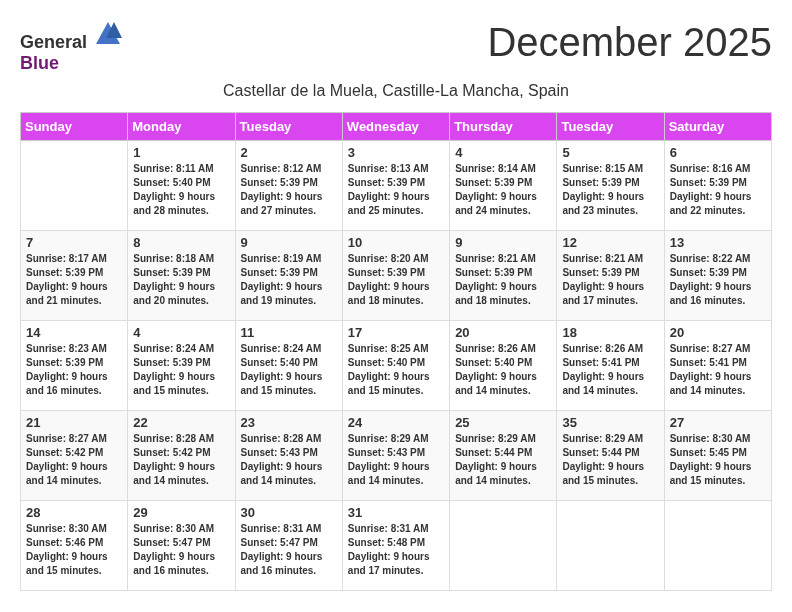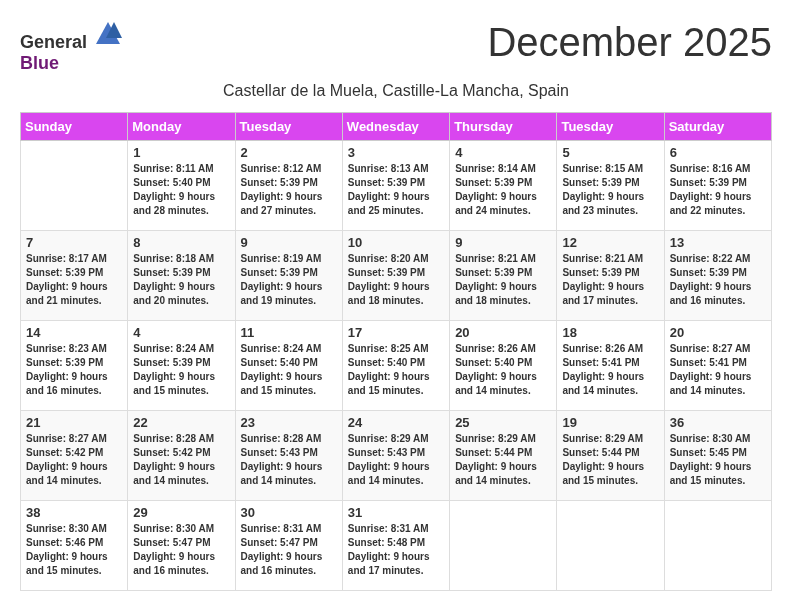"19" div.day-number { text: 19 -> 35 }
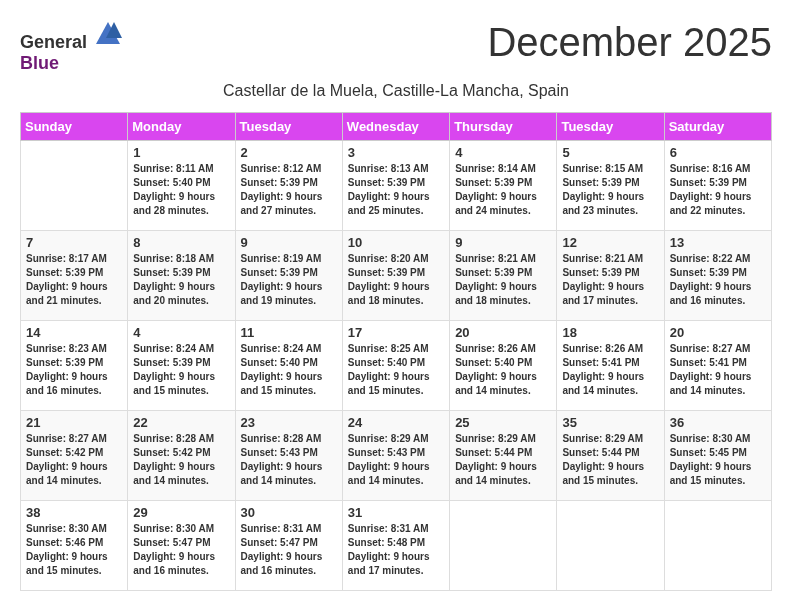"36" div.day-number { text: 36 -> 27 }
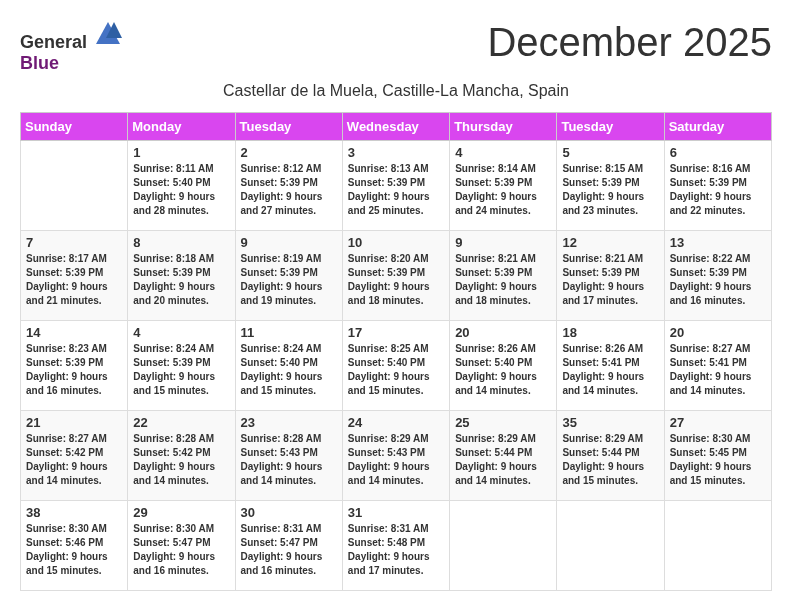"38" div.day-number { text: 38 -> 28 }
